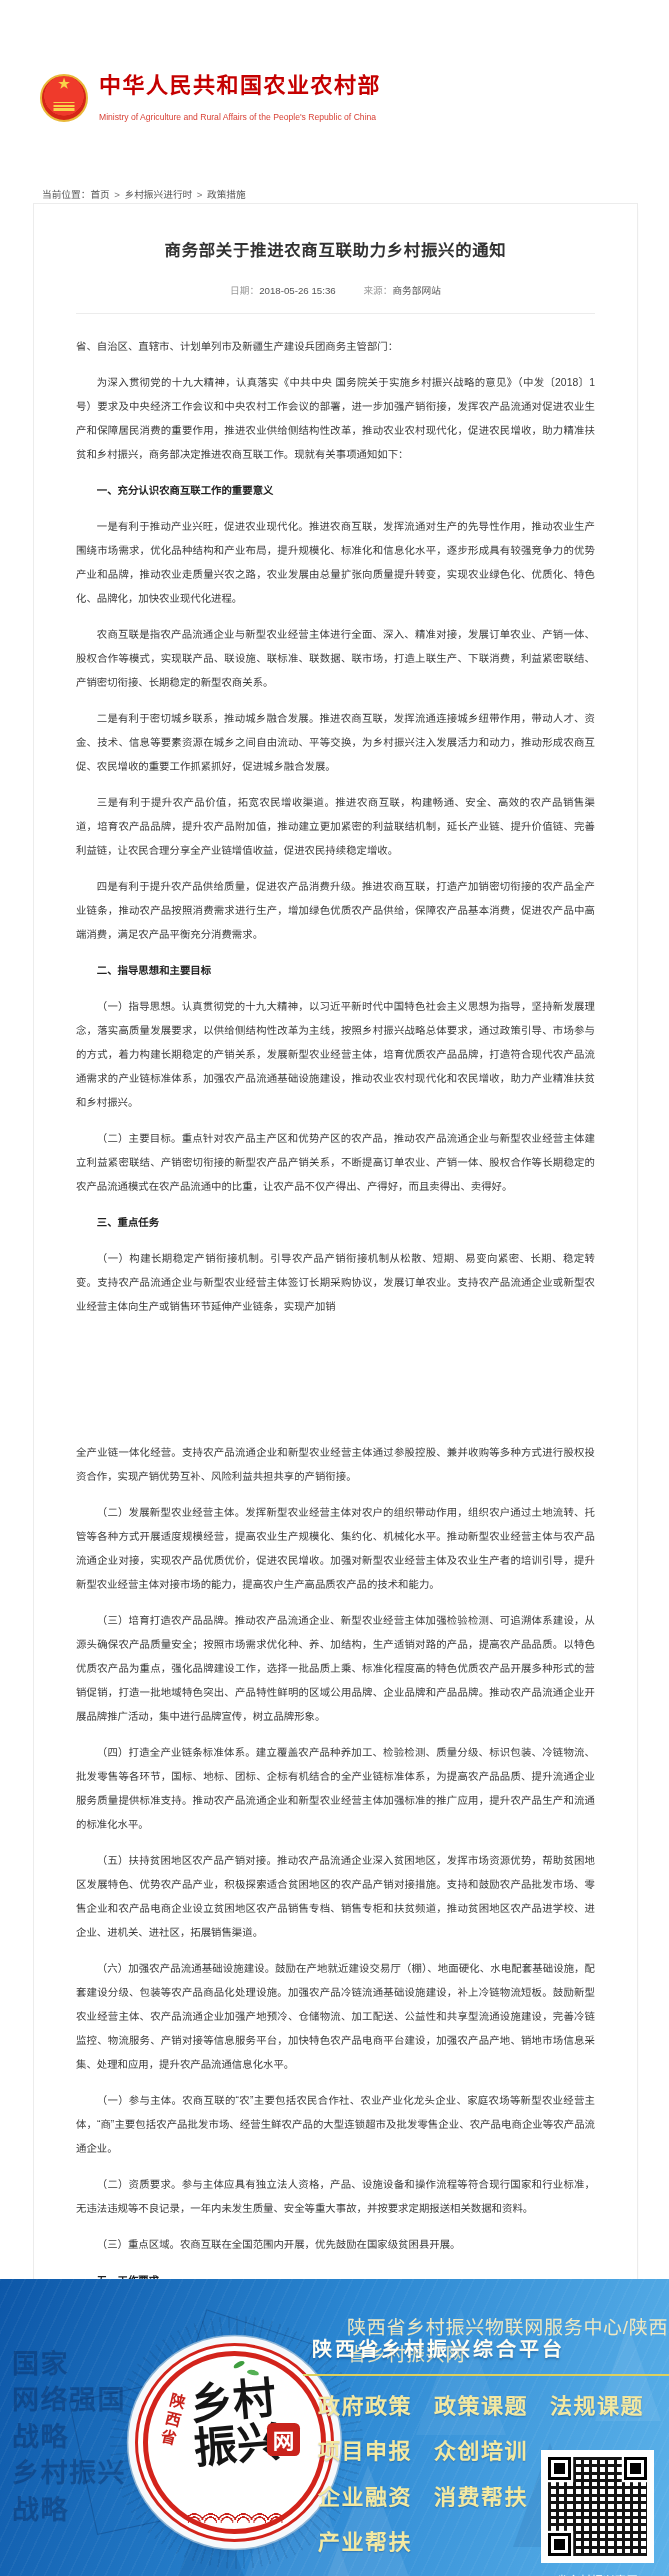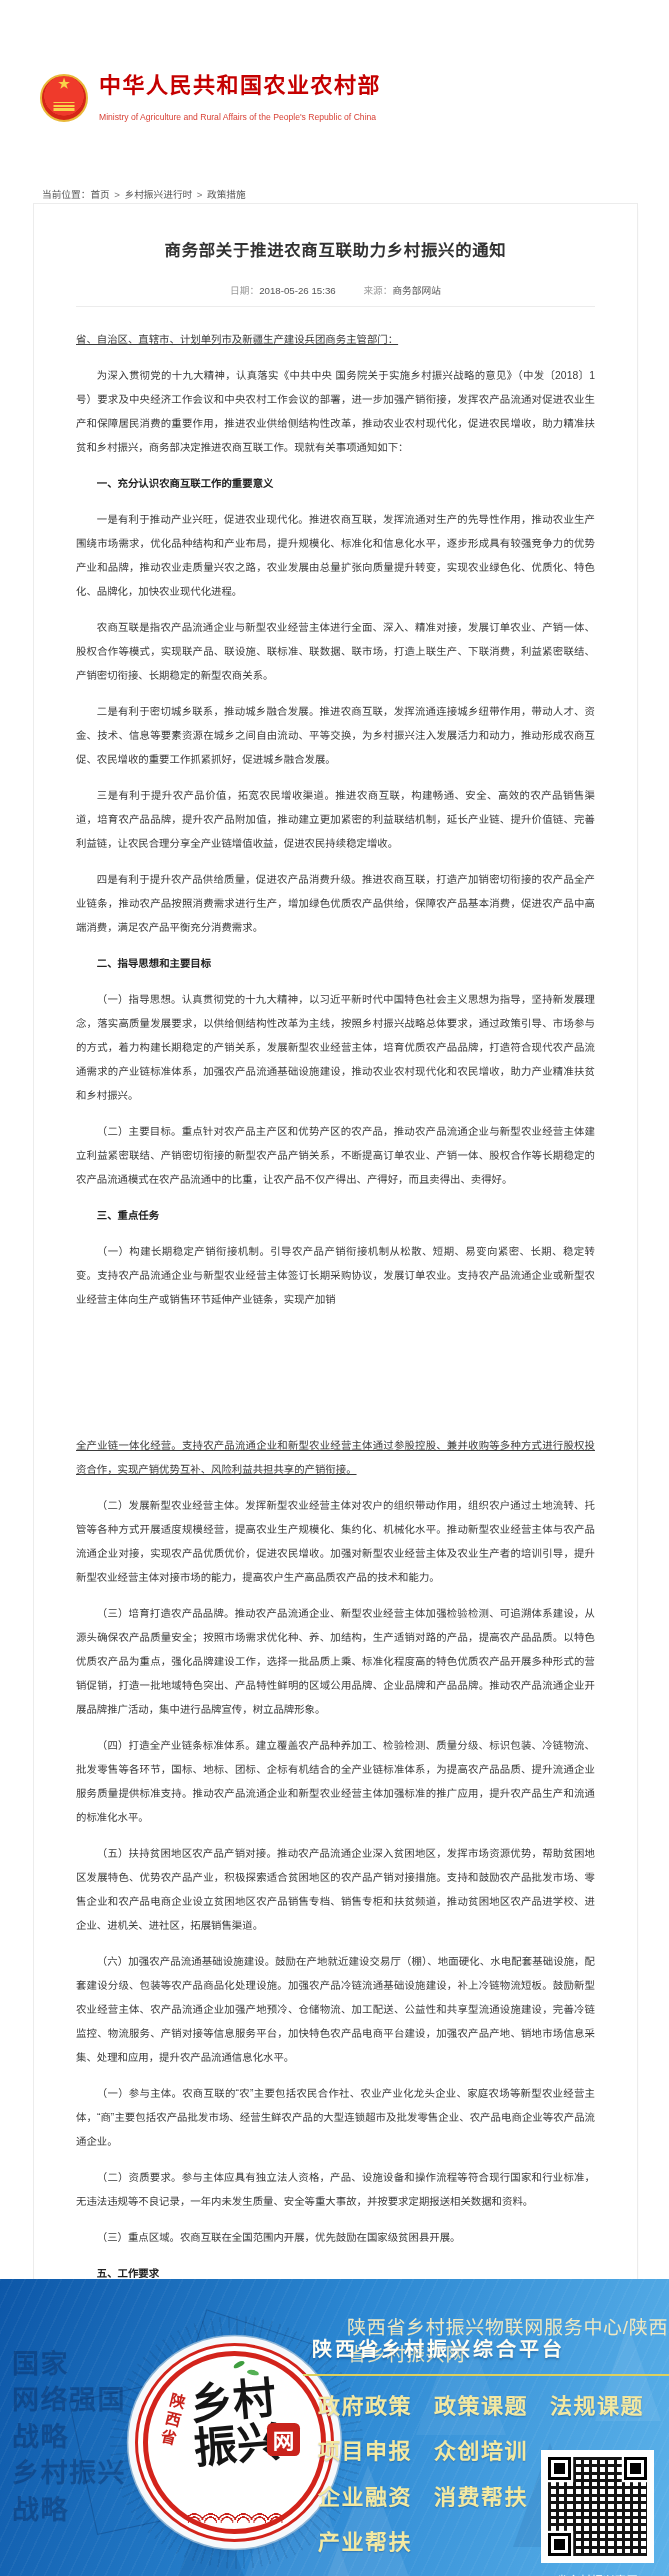"日期：2018-05-26 15:36 来源：商务部网站" .article-meta { padding-bottom: 9px -> 16px }
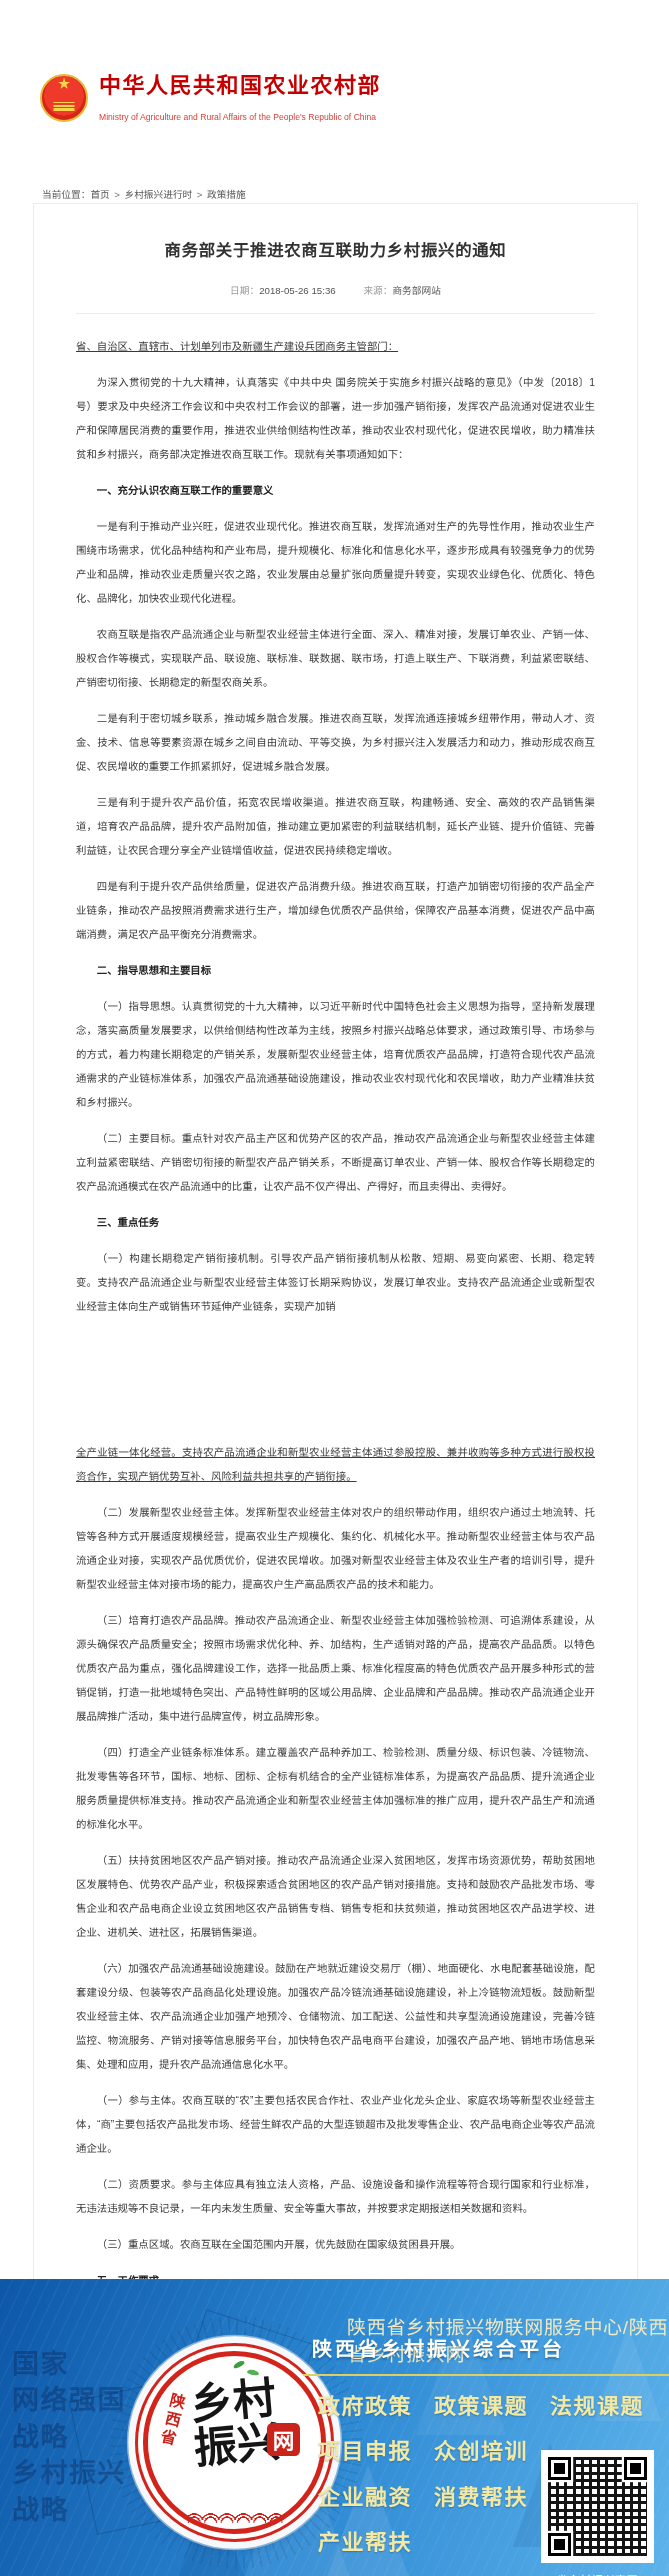"省、自治区、直辖市、计划单列市及新疆生产建设兵团商务主管部门：" .para.p0, .para.cont { text-decoration: underline -> none }
